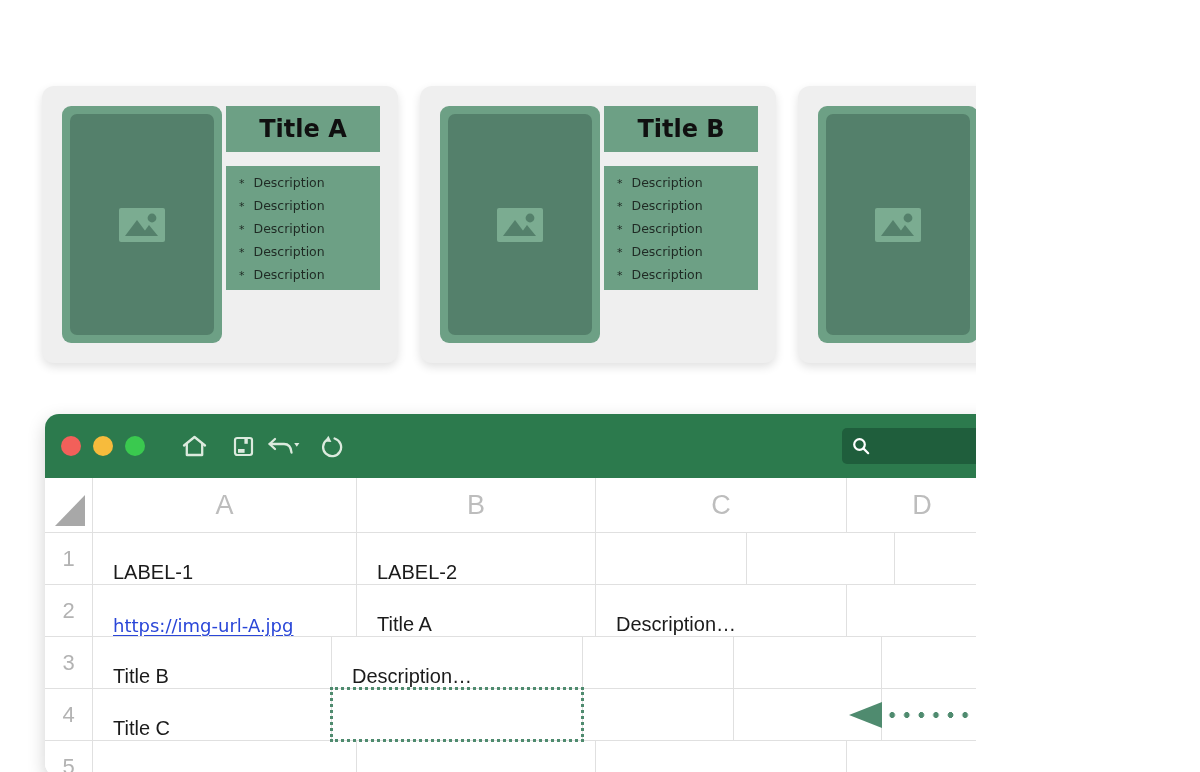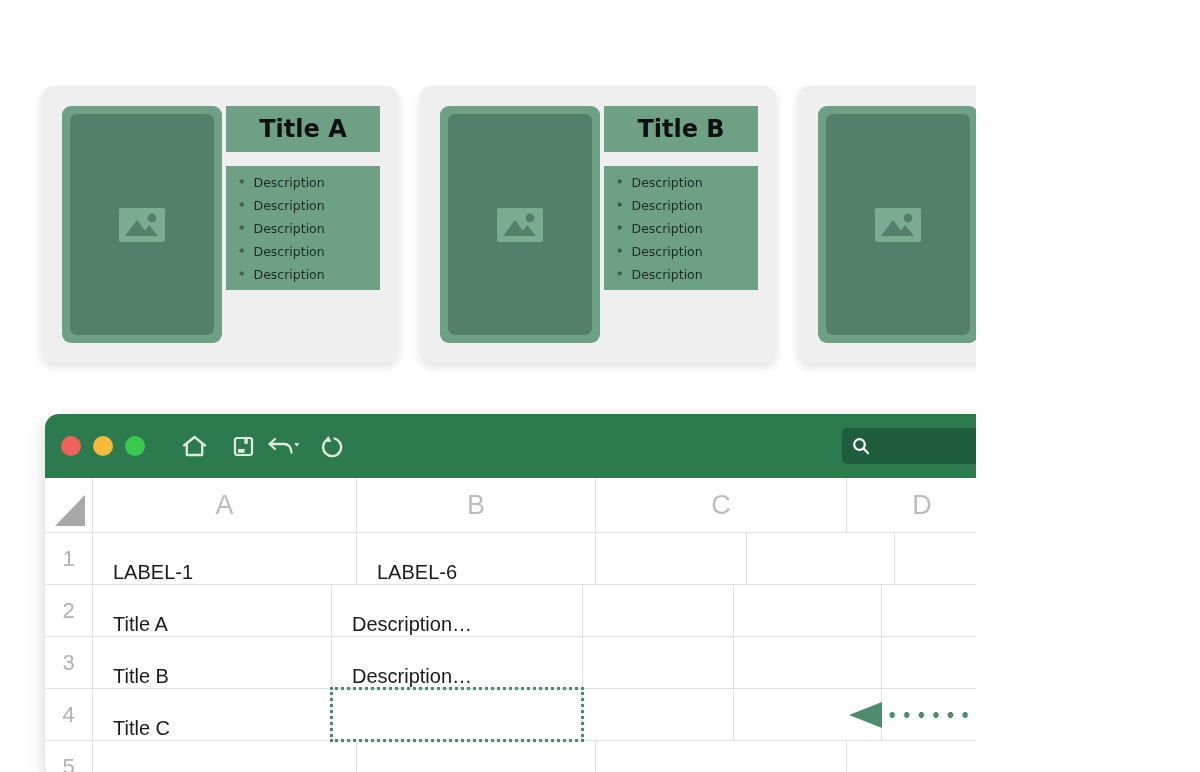"LABEL-6" span { text: LABEL-6 -> LABEL-2 }
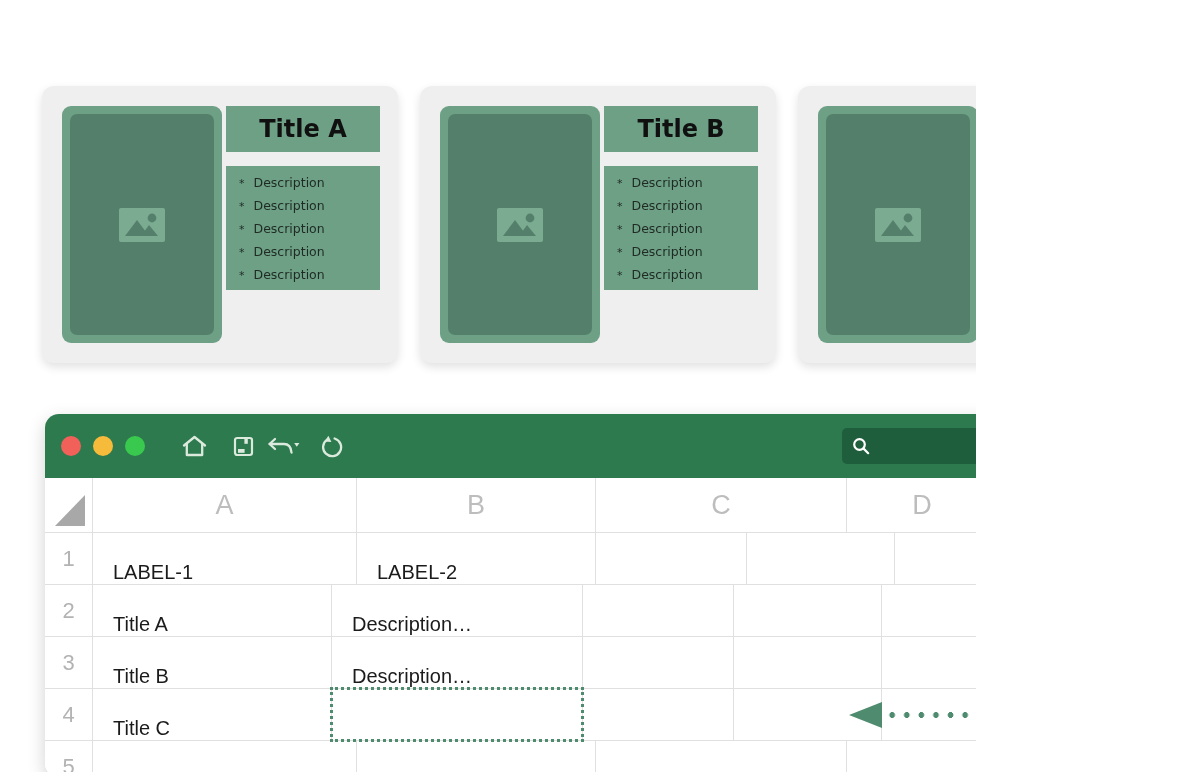"https://img-url-A.jpg" div.cell { html: none -> <div> <span>https://img-url-A.jpg</span> </div> }
